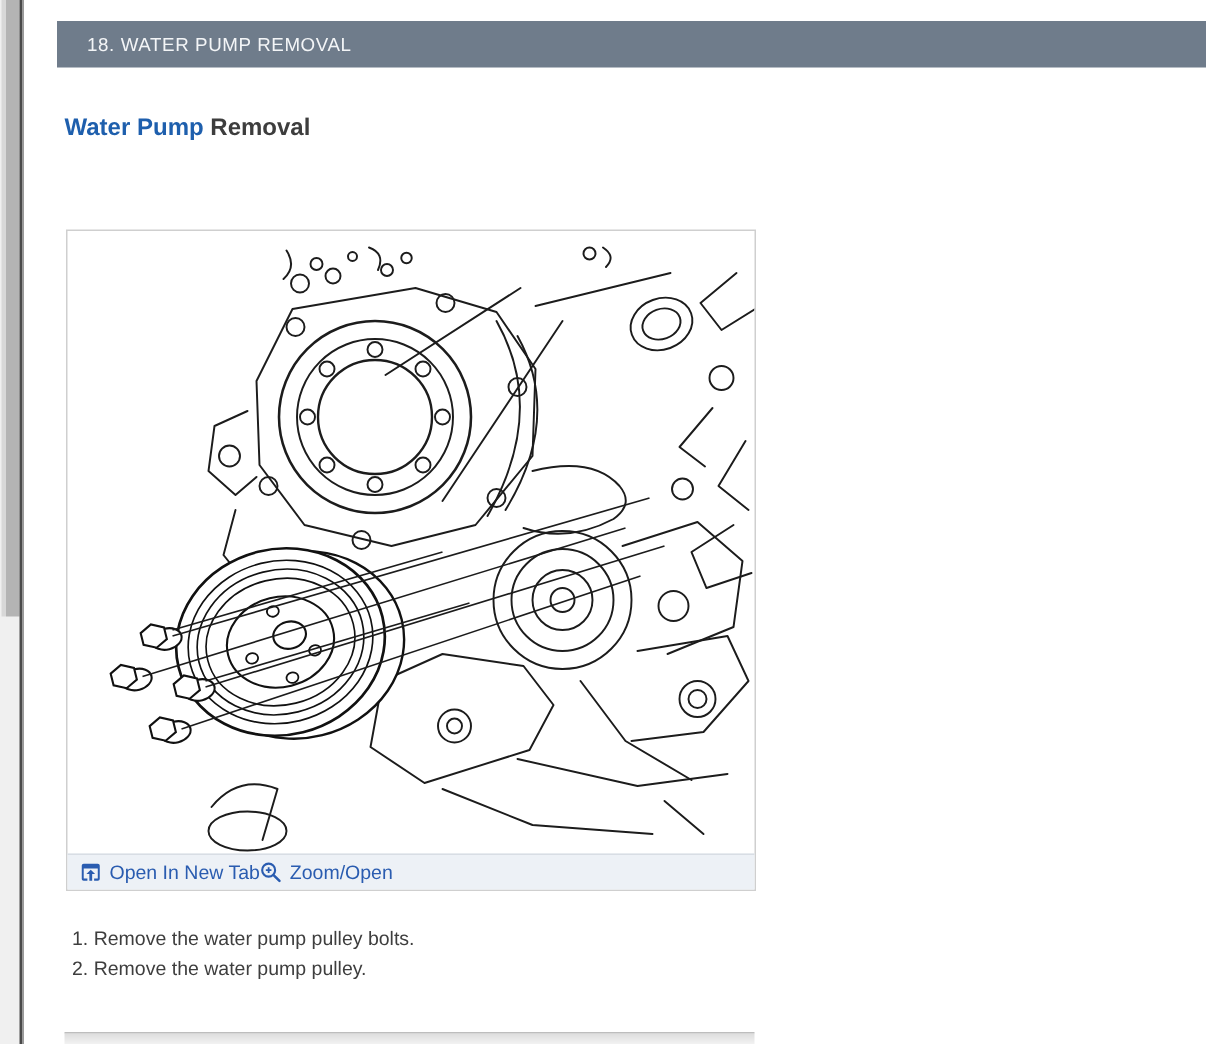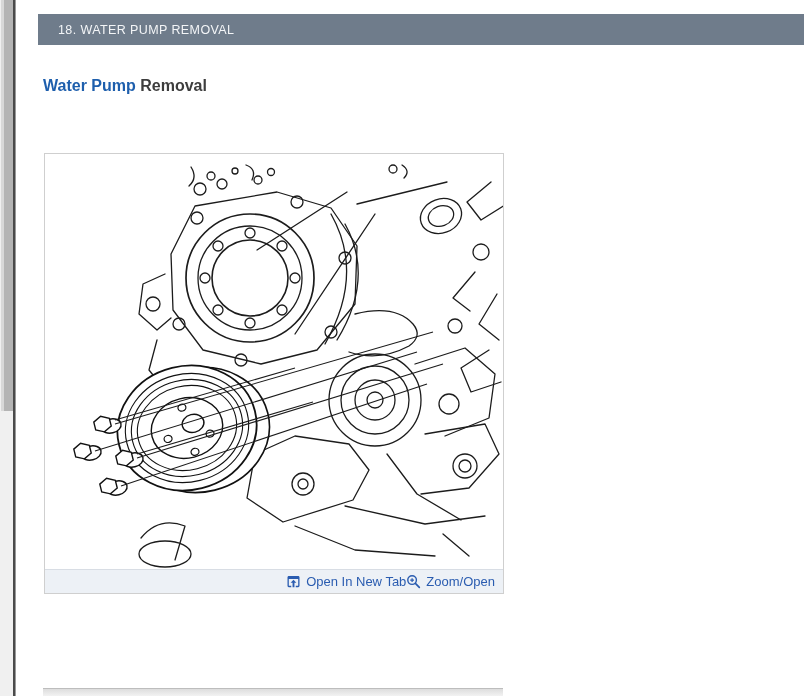"Open In New Tab" .figure-toolbar { justify-content: flex-end -> flex-start }
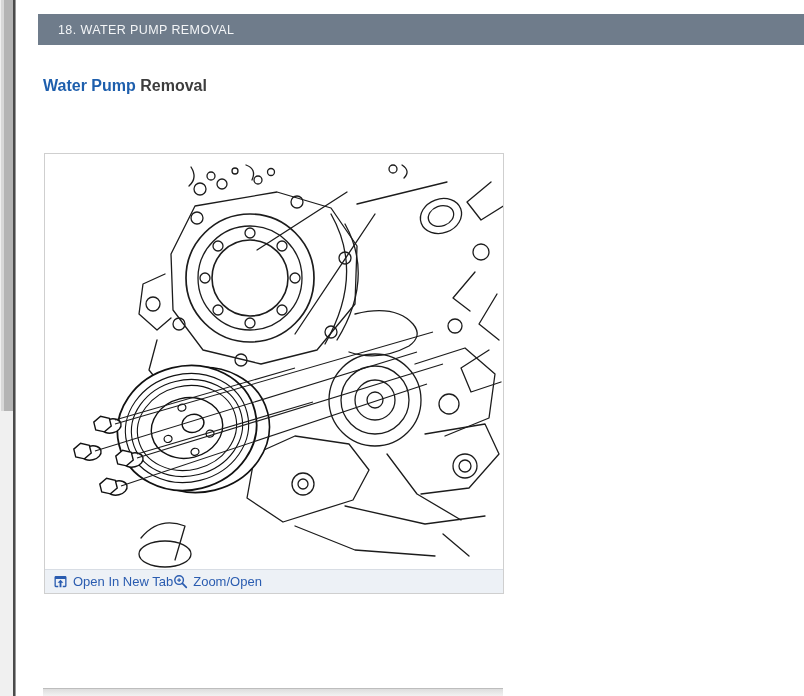"1. Remove the water pump" div.steps { html: none -> <div> <div>1. Remove the water pump pulley bolts.</div> <div>2. Remove the water pump pulley.</div> </div> }
